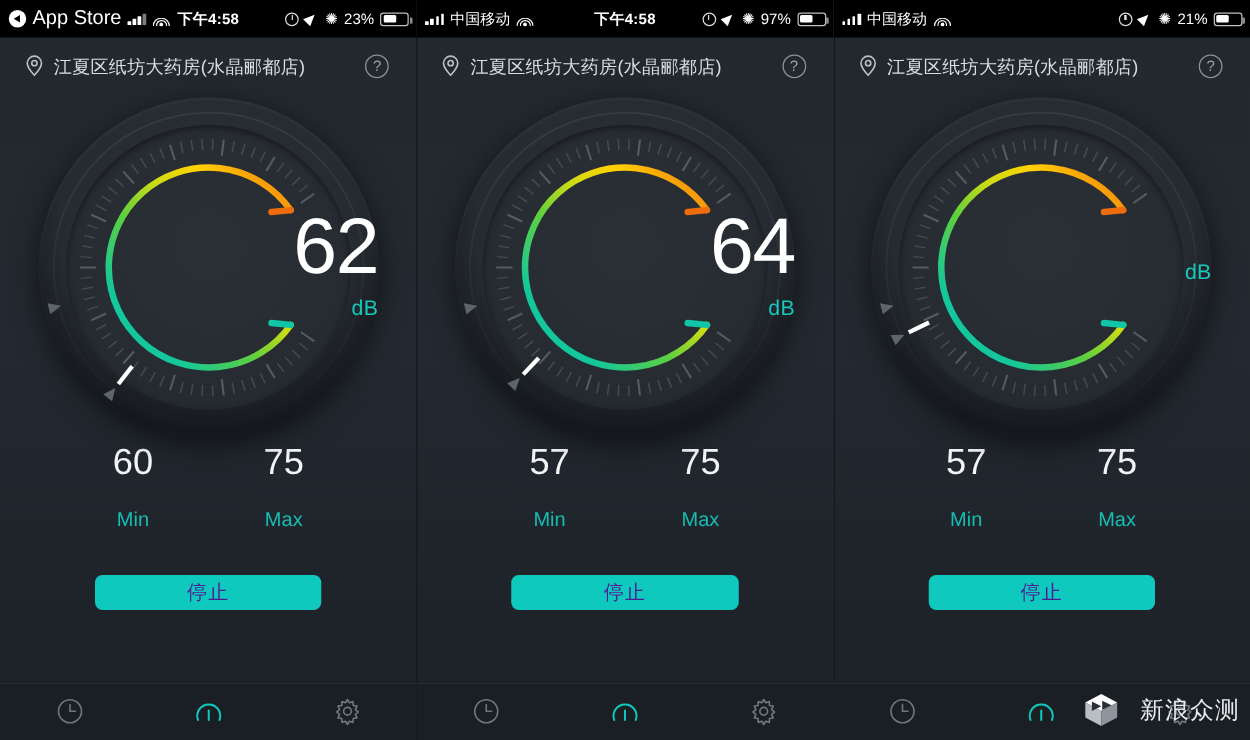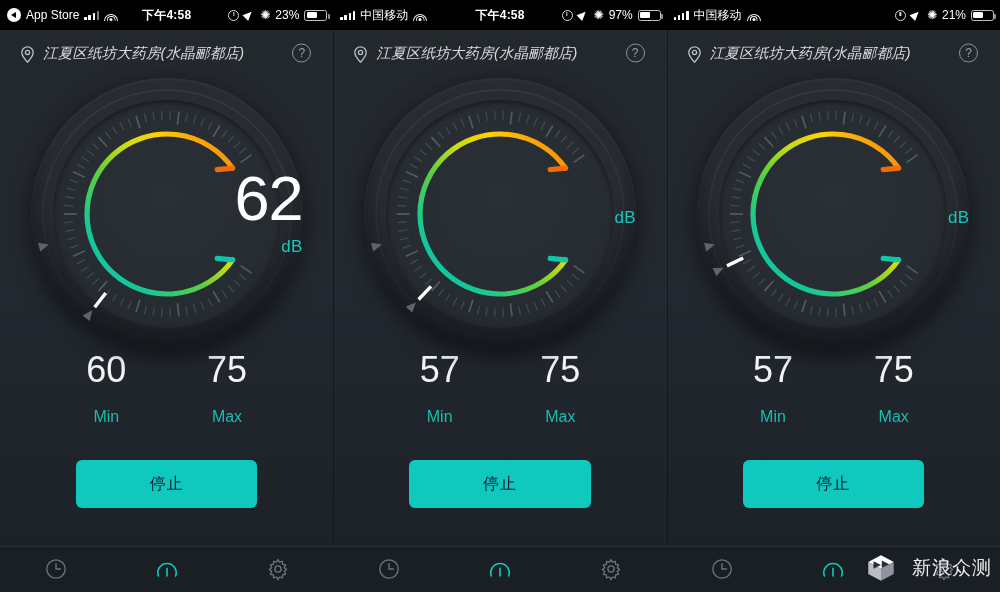"App Store" .sb-app { font-size: 12px -> 16px }
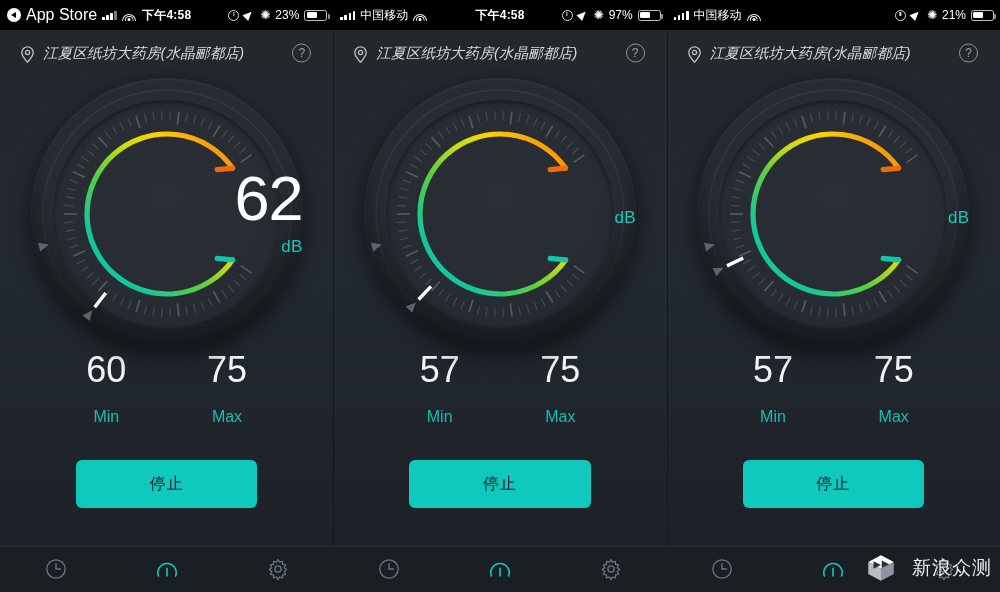"江夏区纸坊大药房(水晶郦都店)" .loc { align-items: flex-end -> flex-start; font-style: italic -> none }
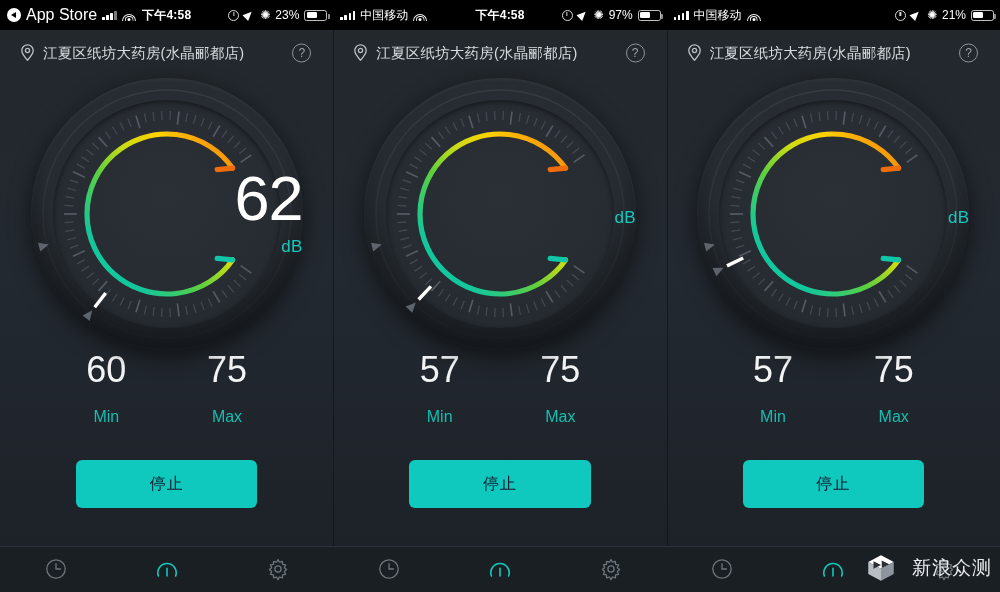"64" span.val { html: none -> <span>64</span> }
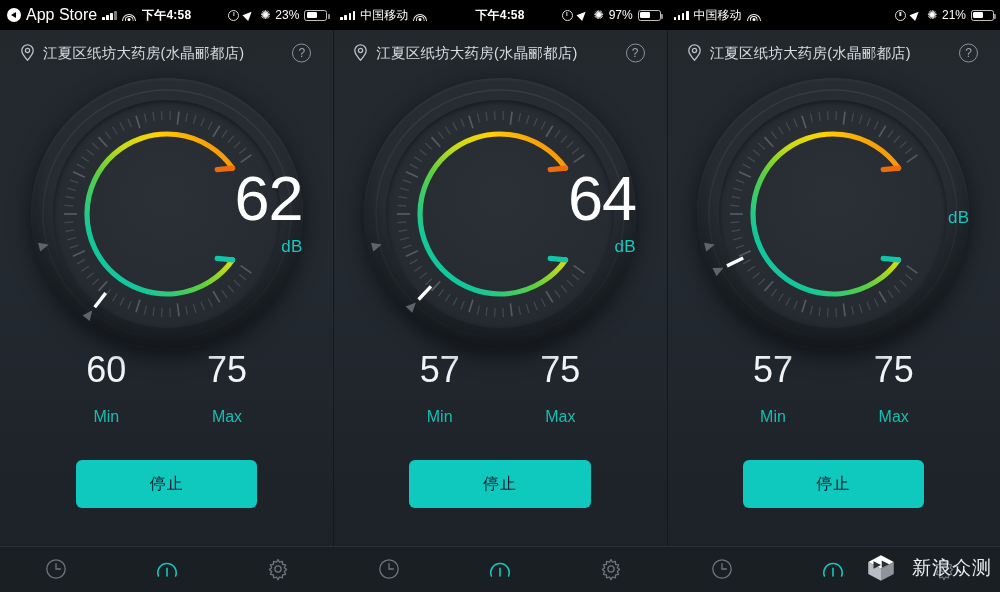"60" .mm .n { font-size: 36px -> 29px }
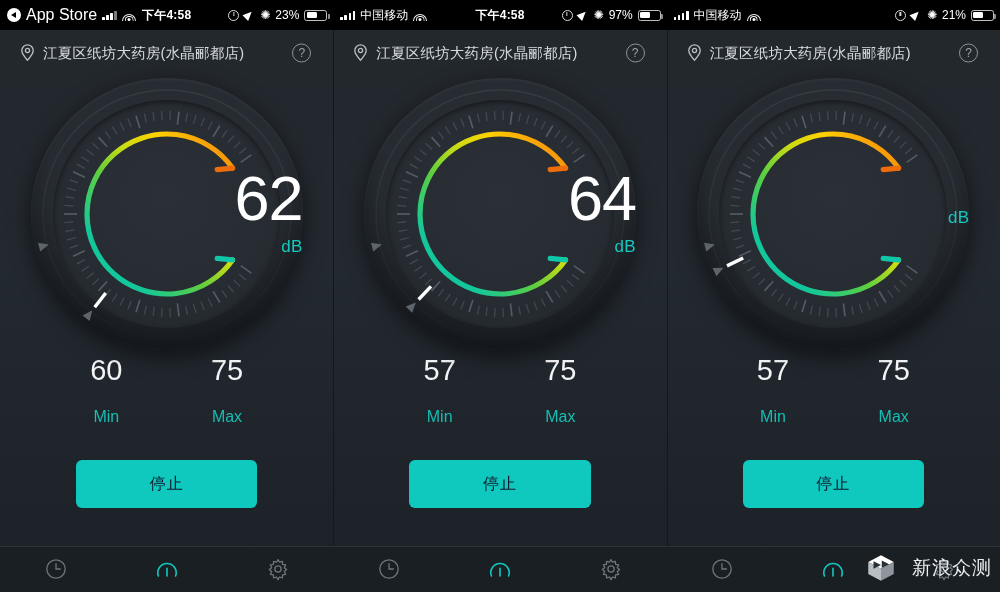"停止" .btn { color: #0f172a -> #4c1d95; height: 48px -> 28px }
